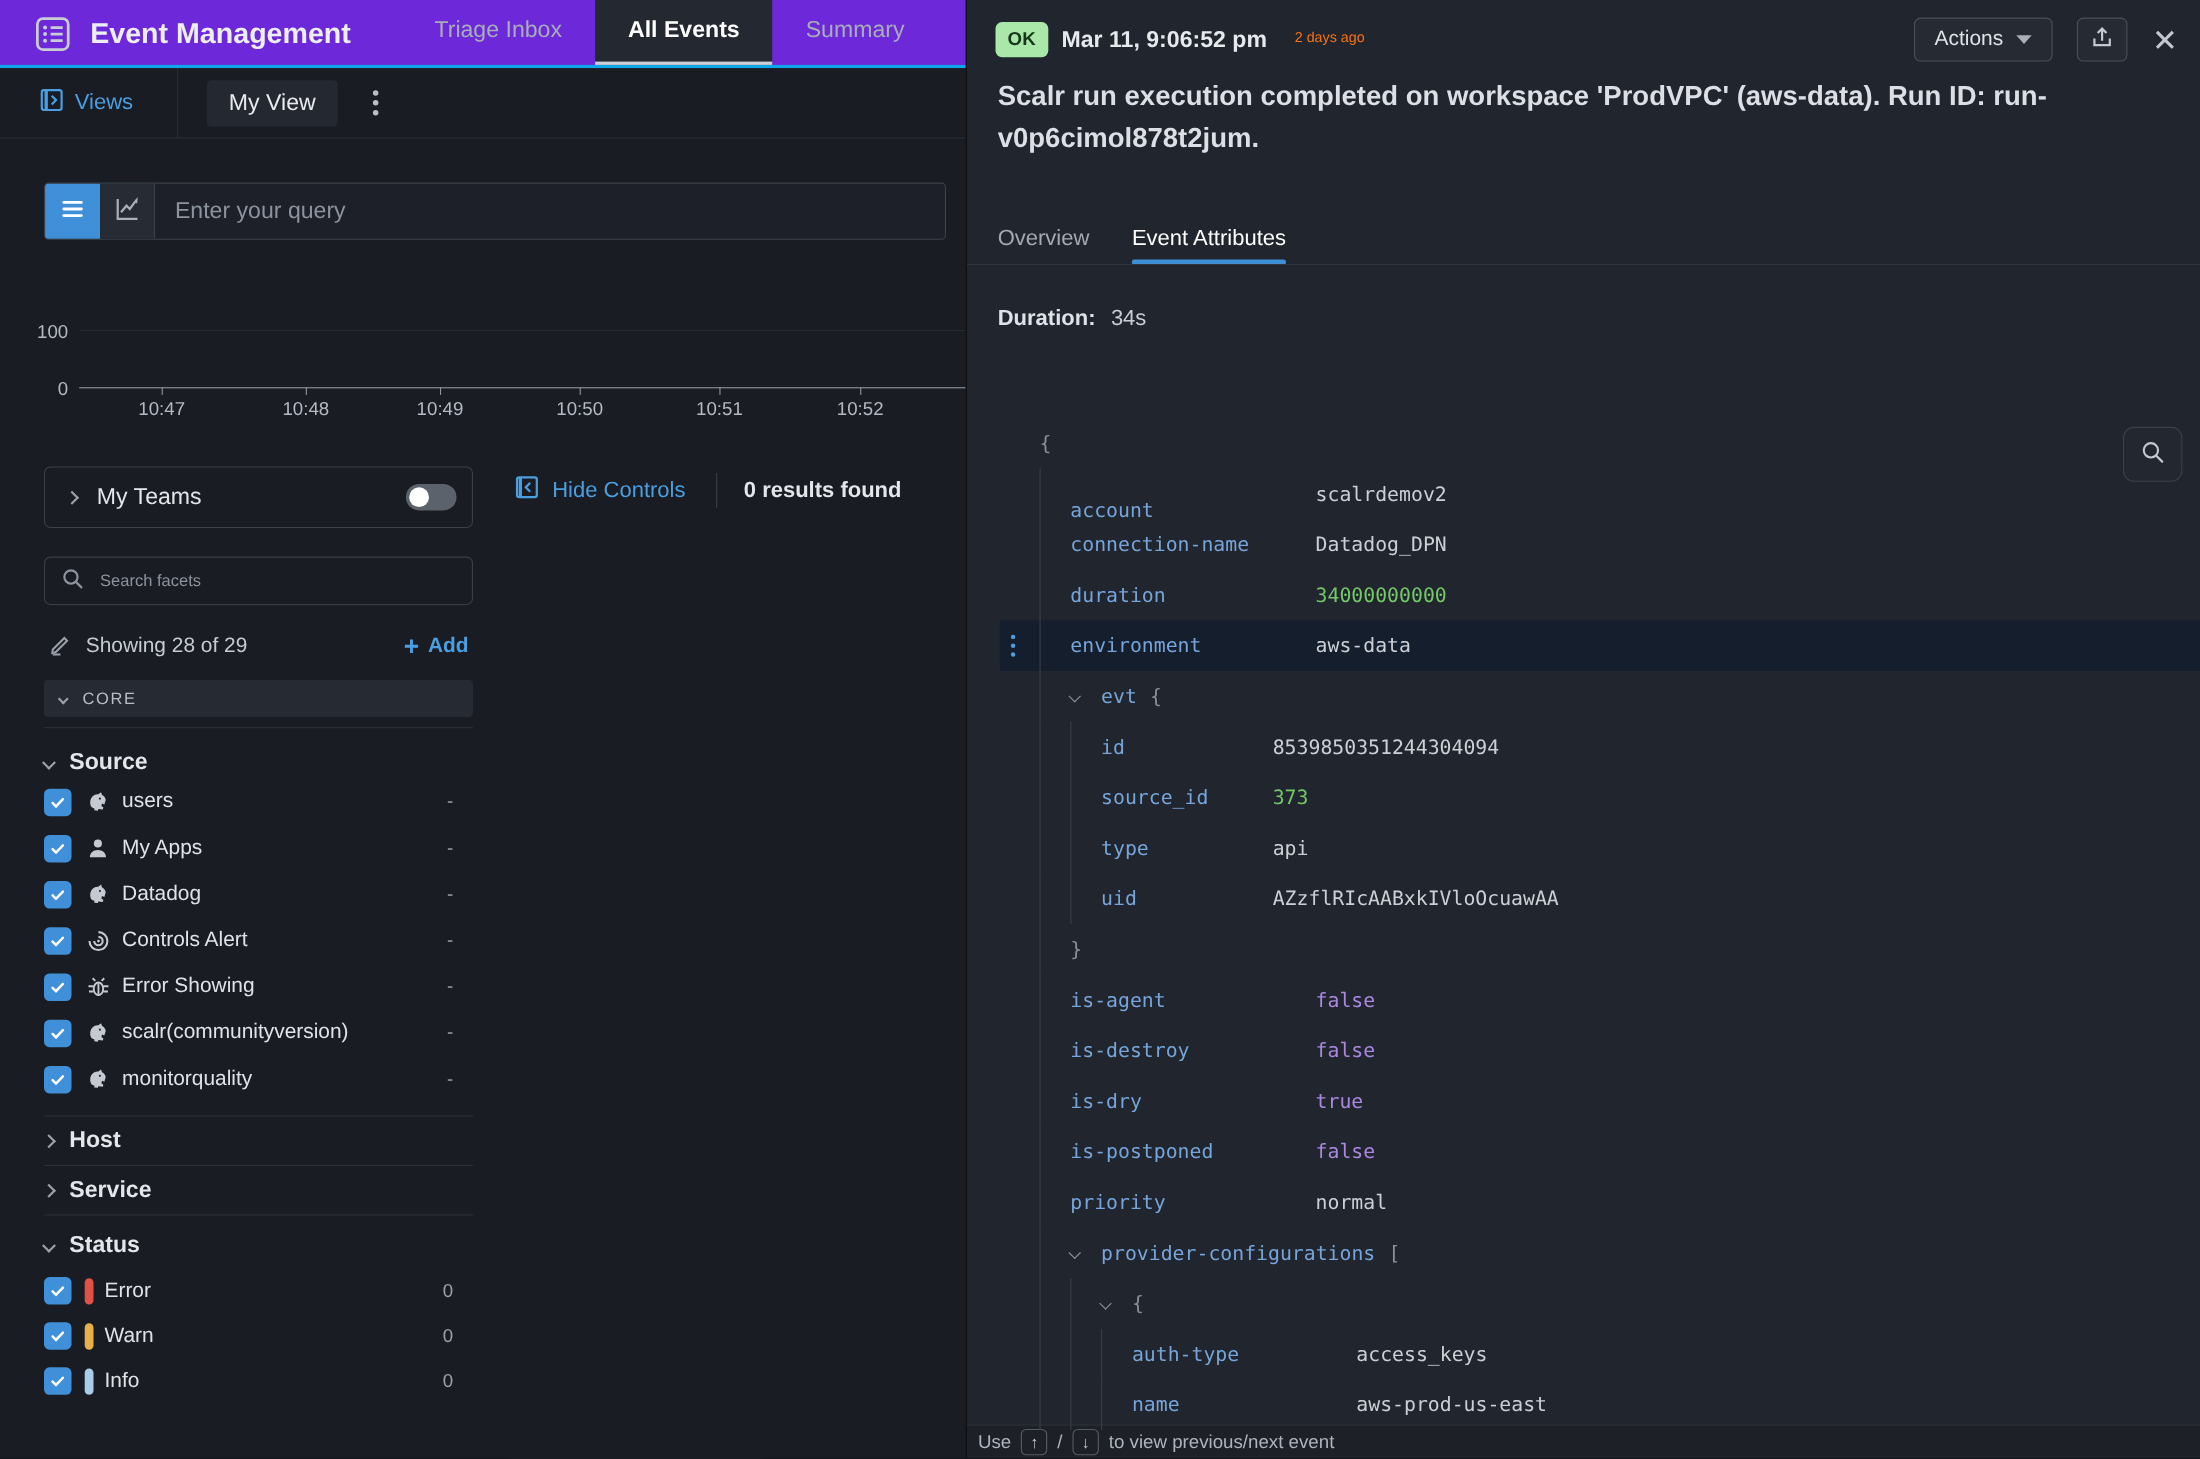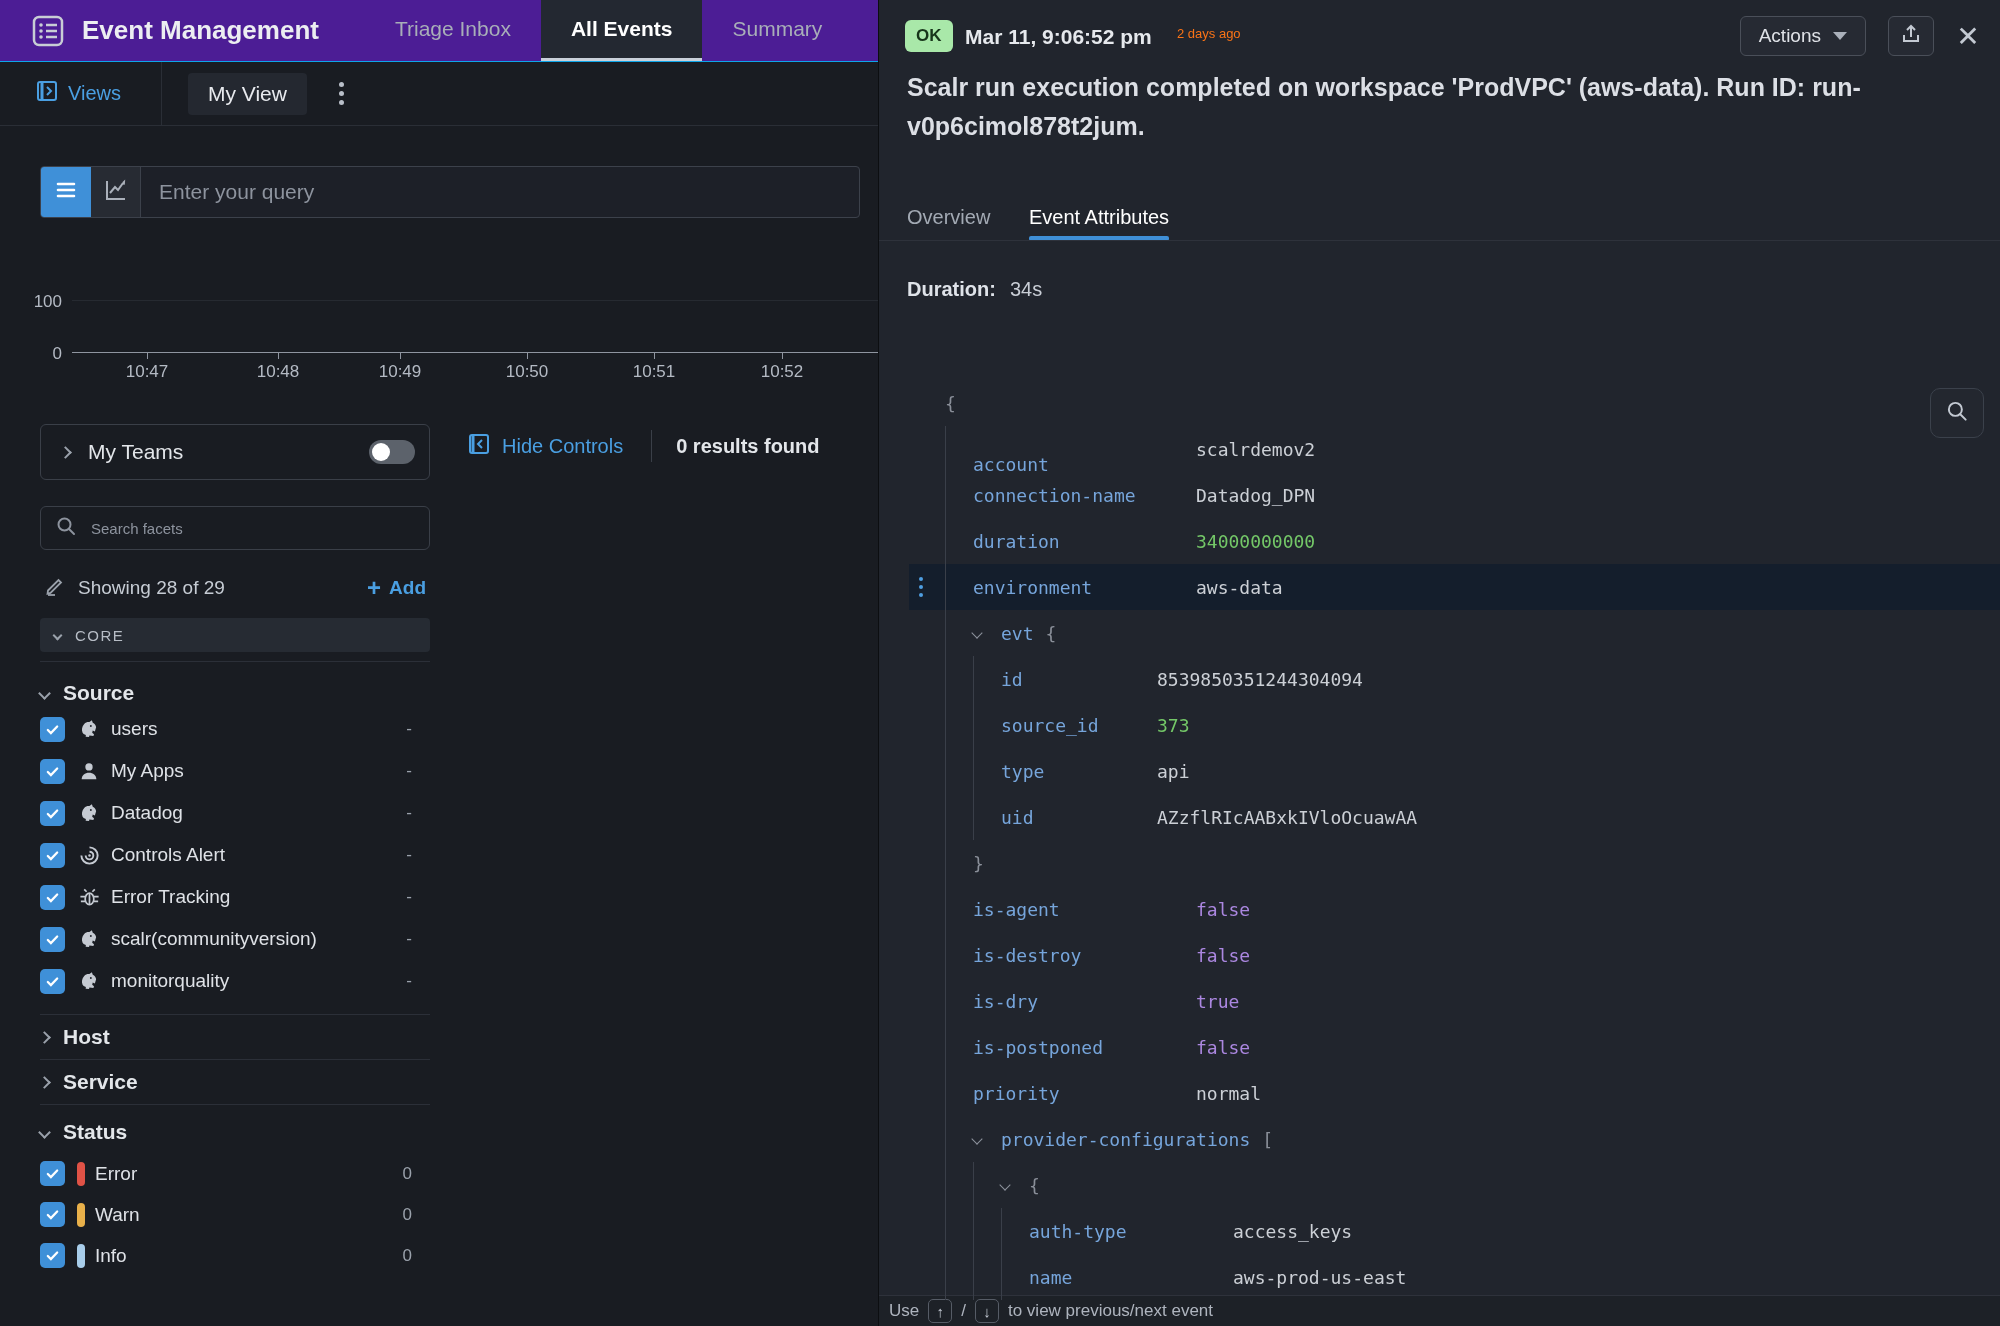"Event Management" .topbar { background: #4c1d95 -> #6d28d9; border-bottom: 1px solid #0ea5e9 -> 3px solid #0ea5e9 }
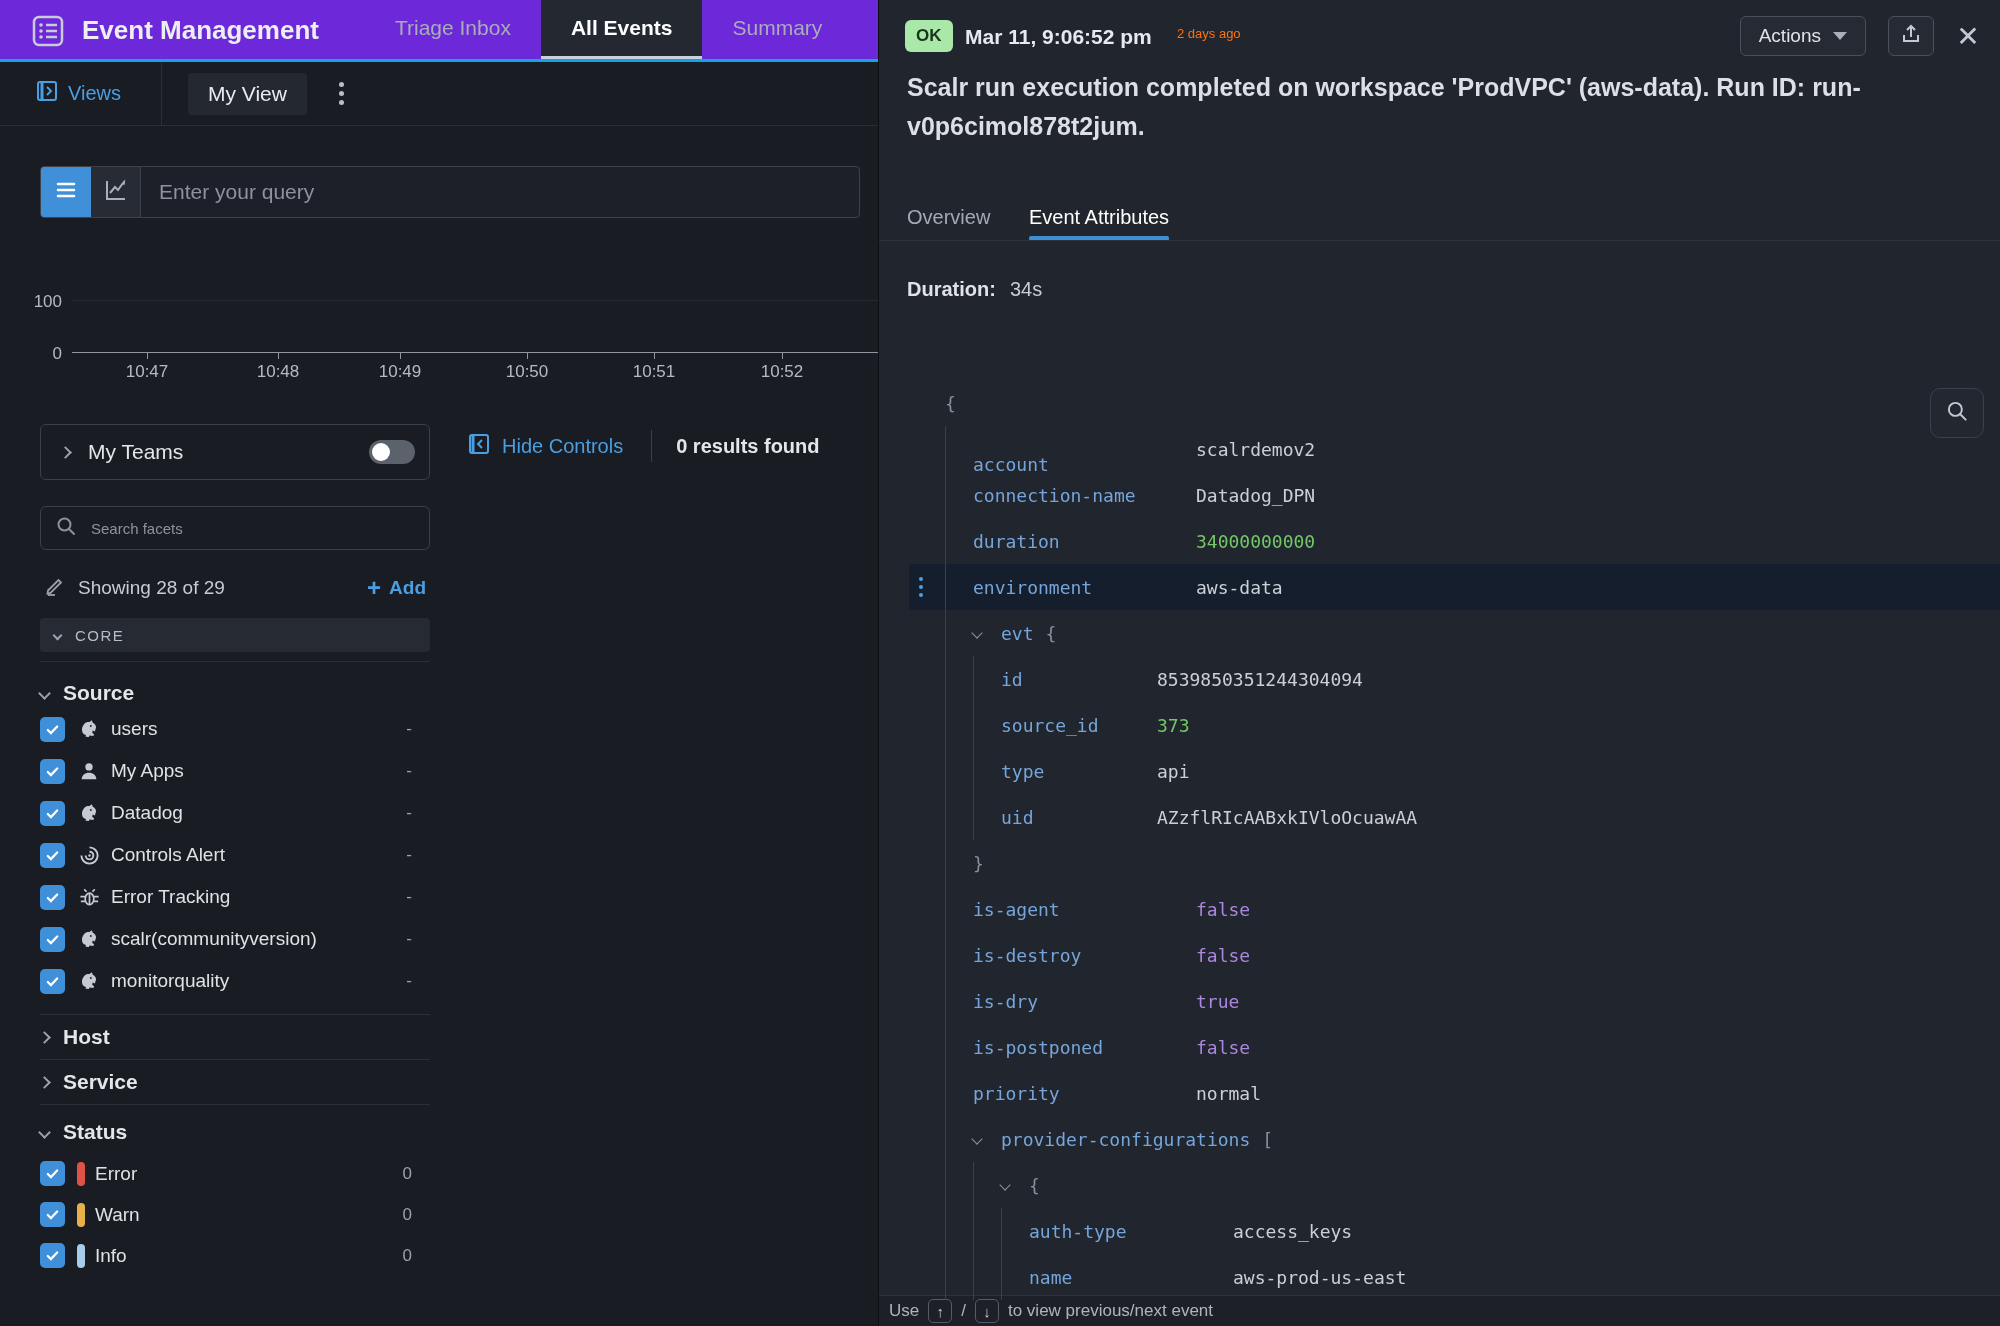"Error Tracking" span.facet-label { text: Tracking -> Showing }
